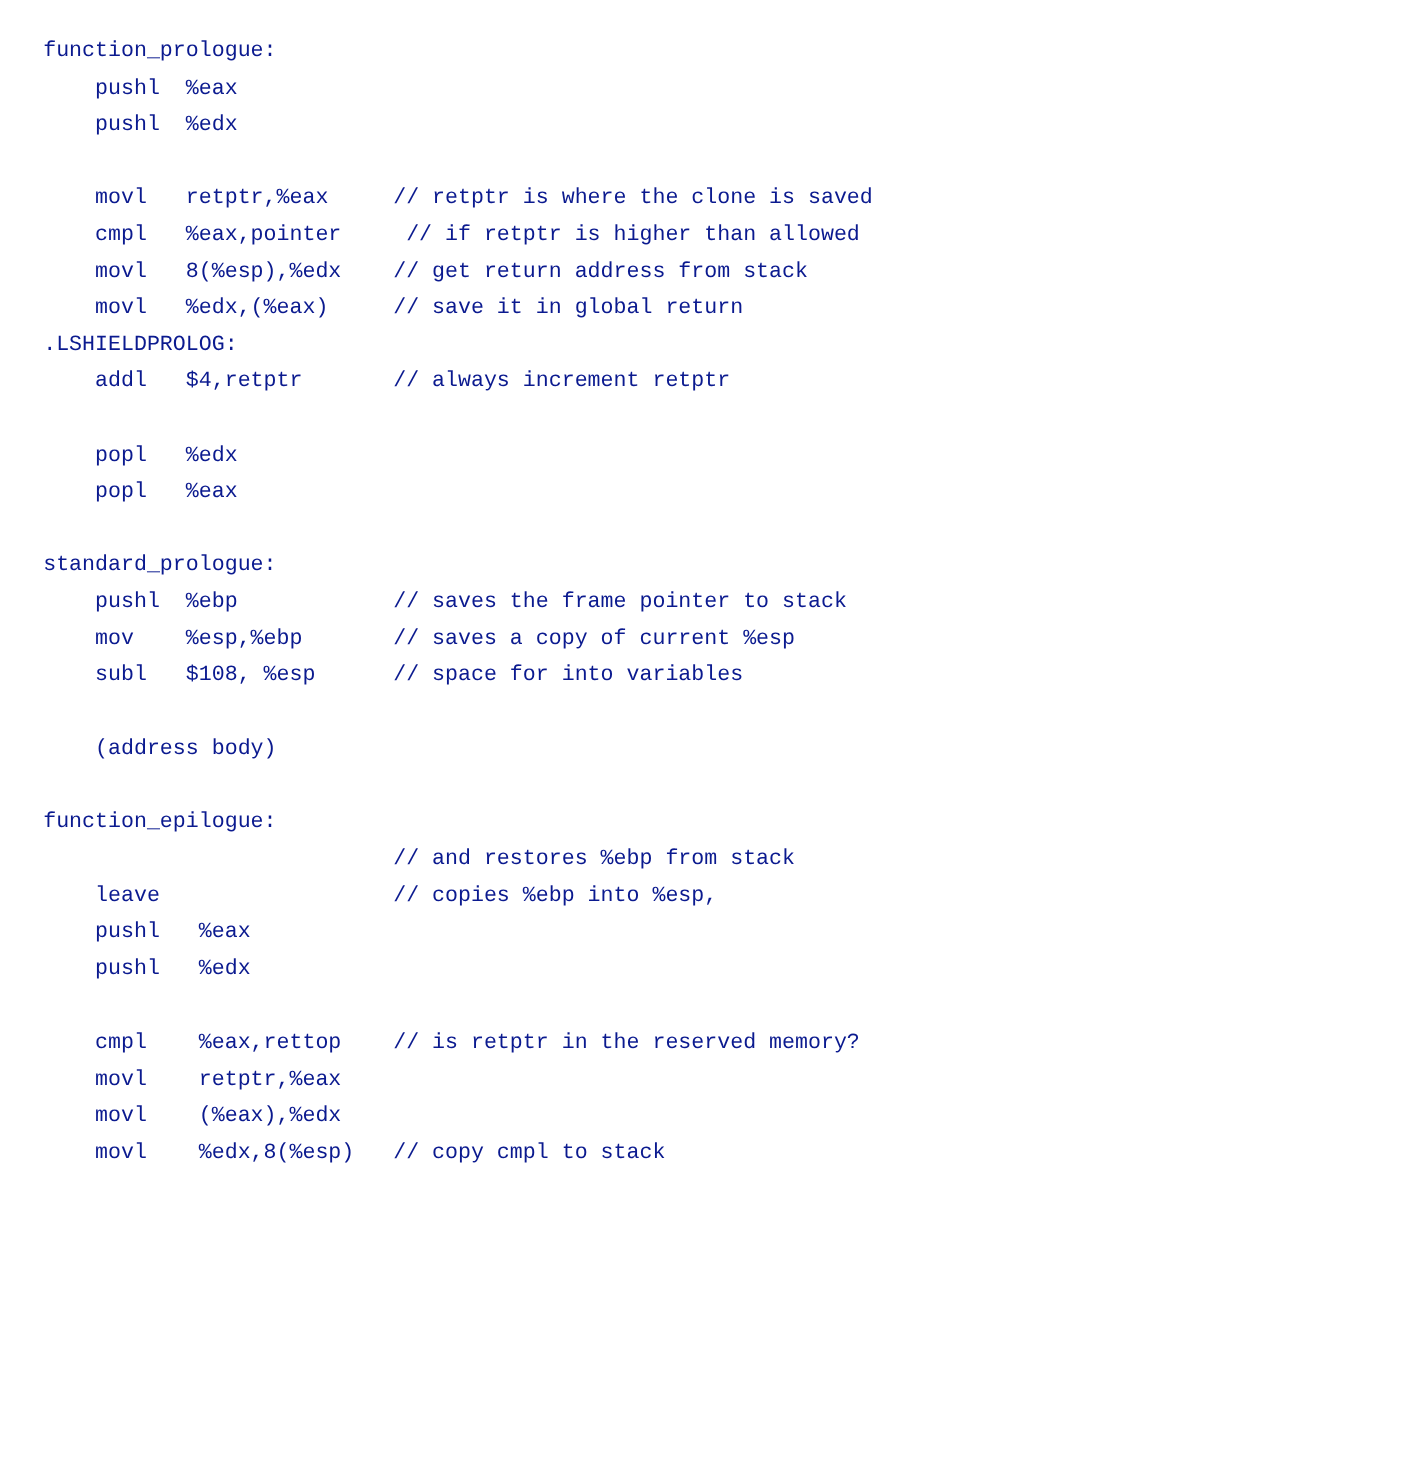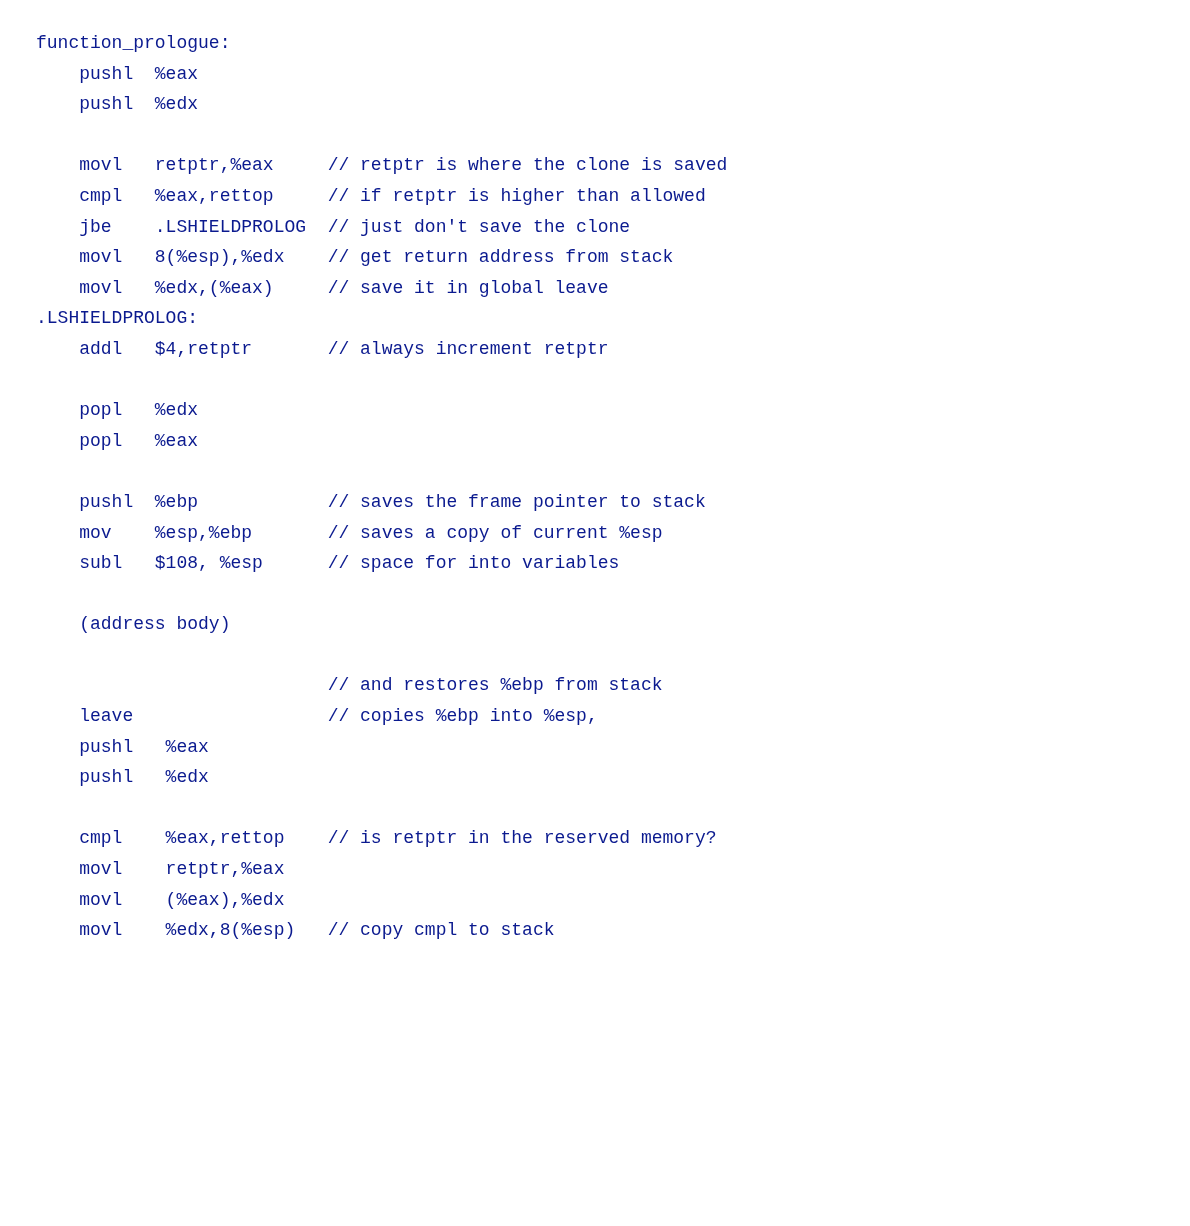"cmpl %eax,rettop // if retptr" div.line { text: %eax,rettop -> %eax,pointer }
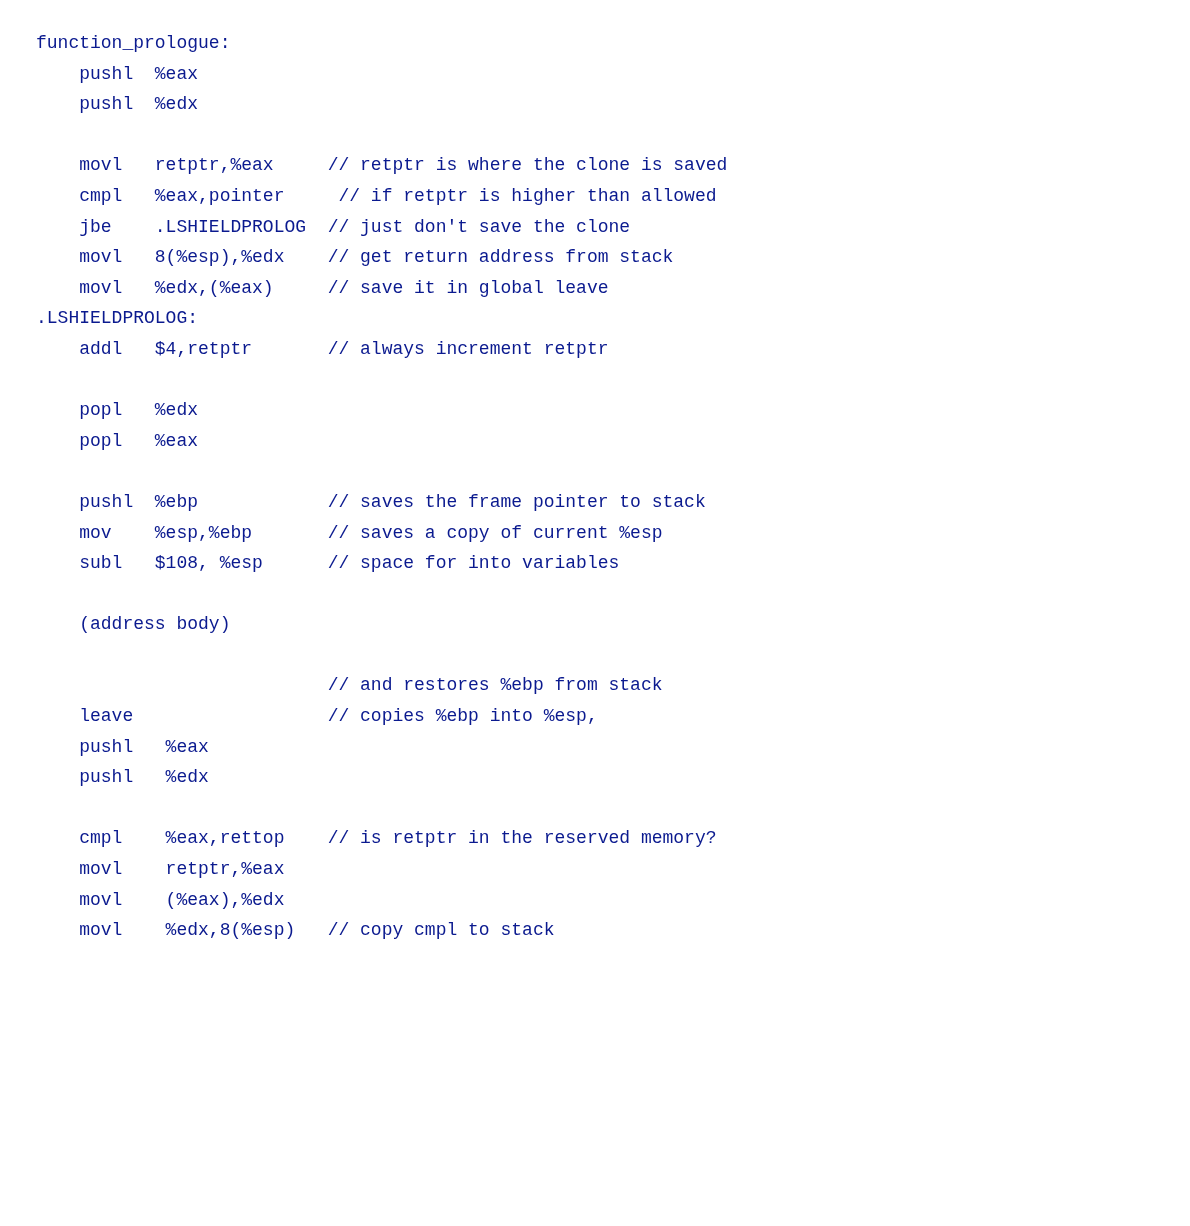"jbe .LSHIELDPROLOG // just don't" div.line { html: <div> jbe .LSHIELDPROLOG // just don't save the clone</div> -> none }
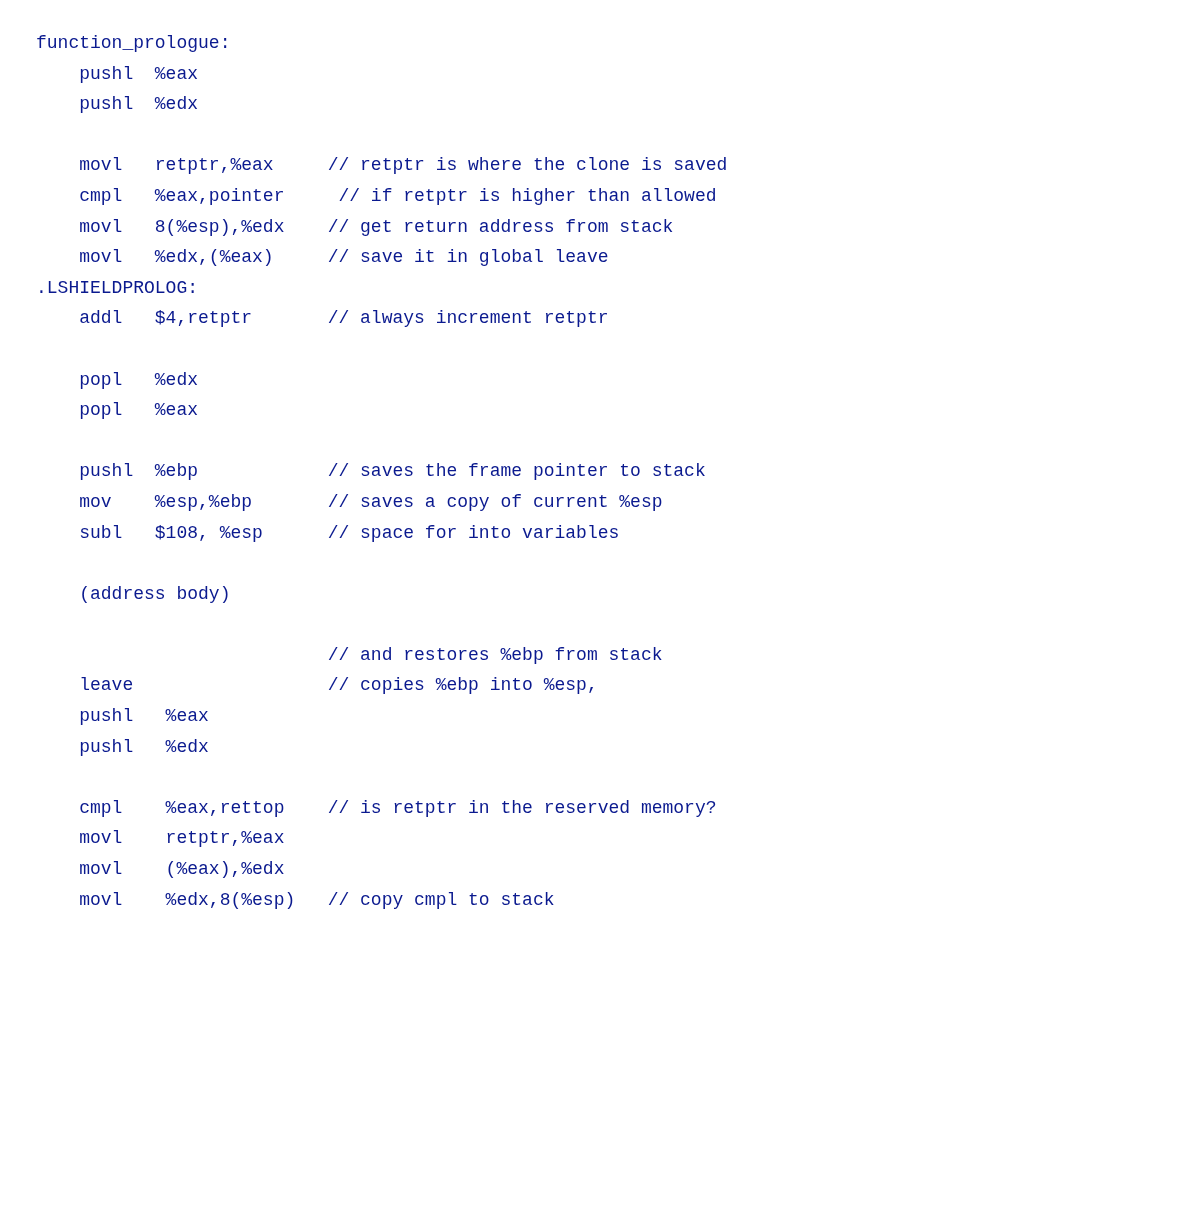"movl %edx,(%eax) // save it" div.line { text: leave -> return }
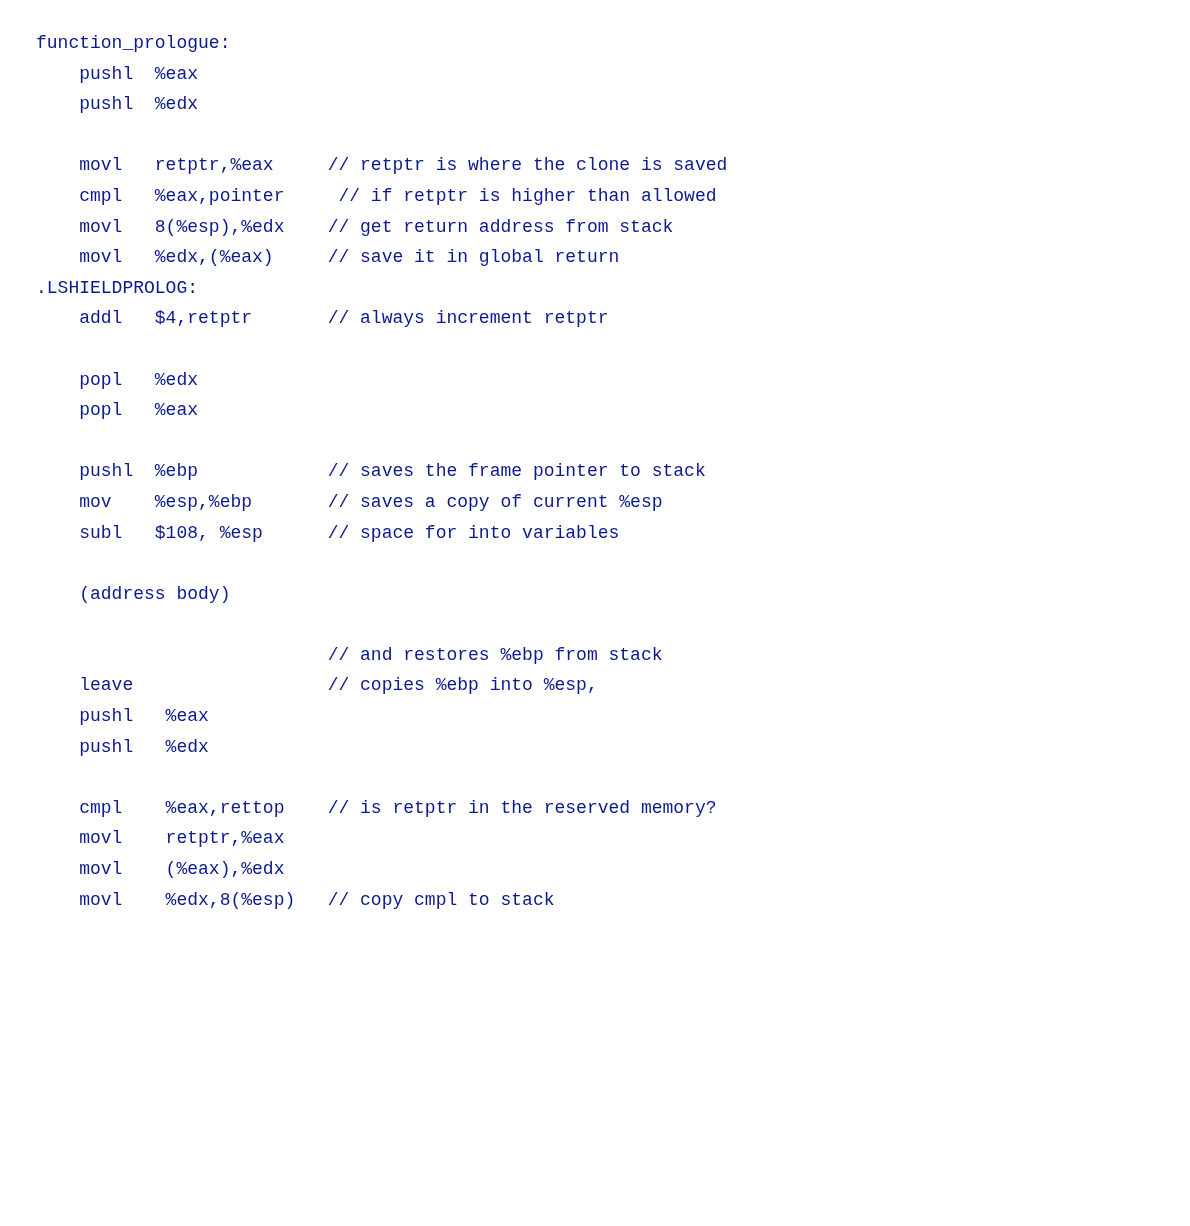"standard_prologue:" div.line { html: none -> <div>standard_prologue:</div> }
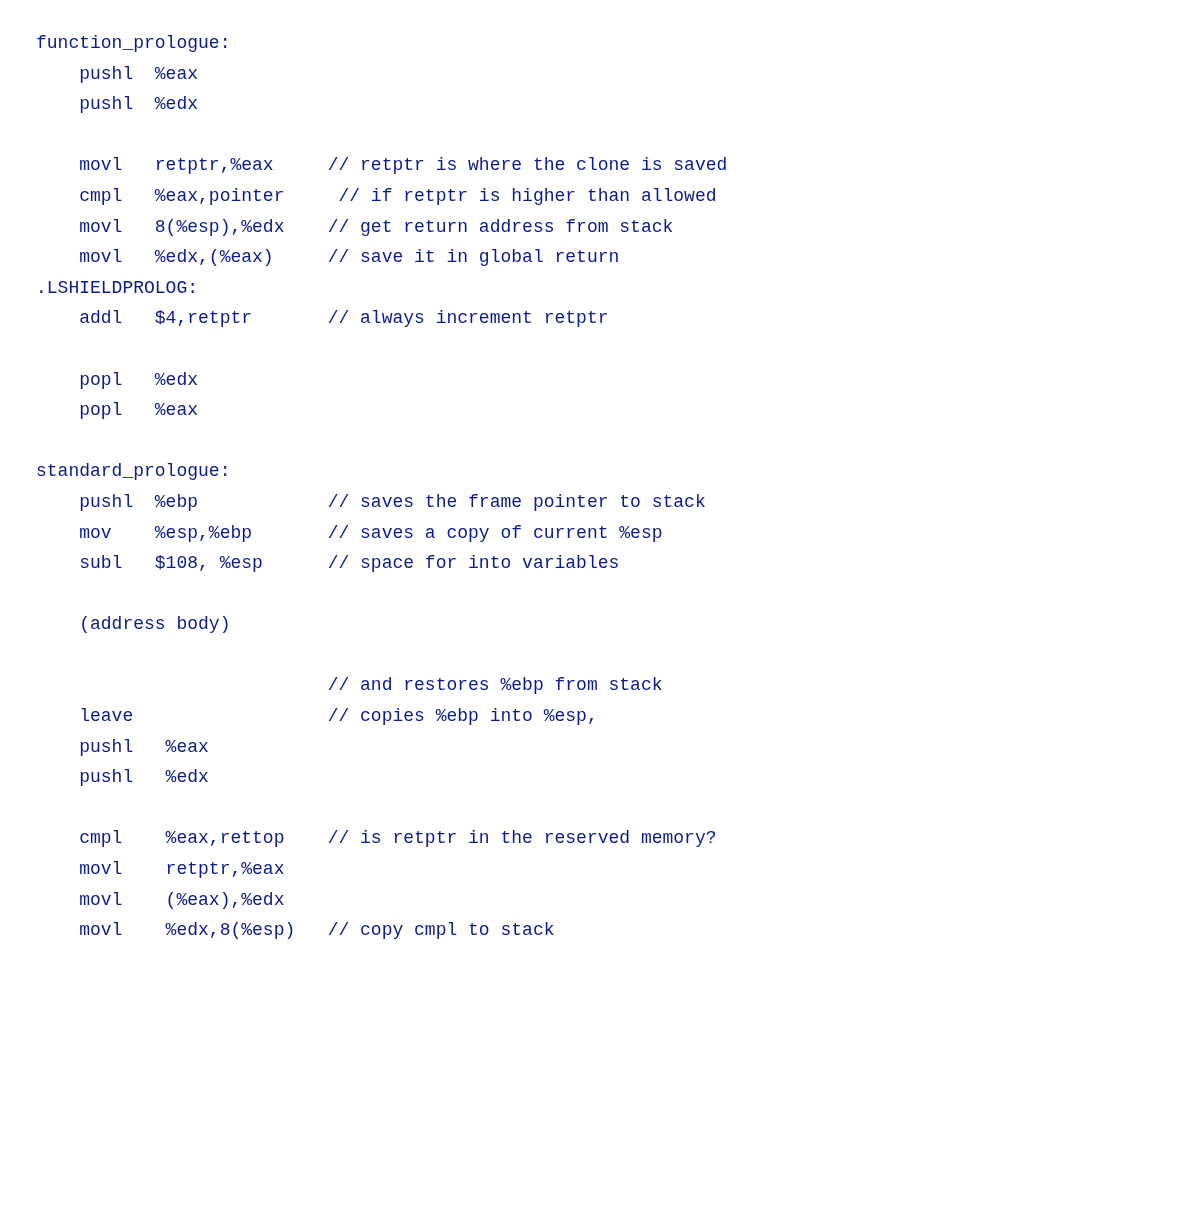"function_epilogue:" div.line { html: none -> <div>function_epilogue:</div> }
